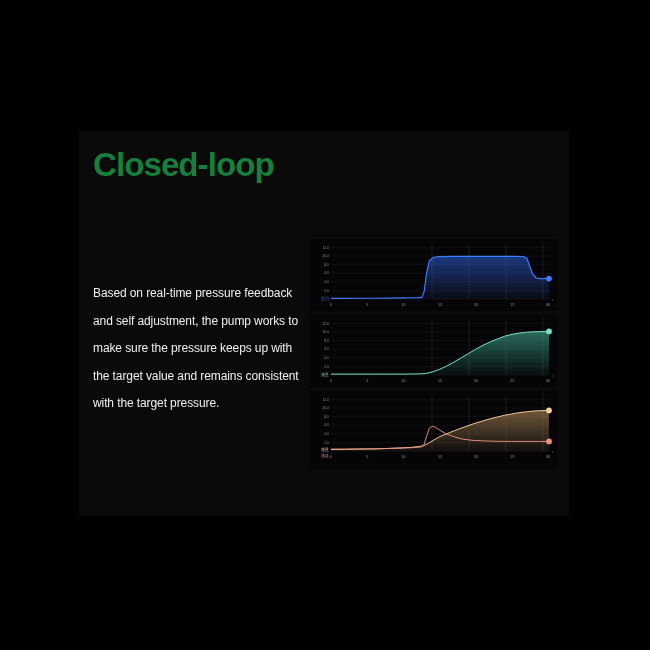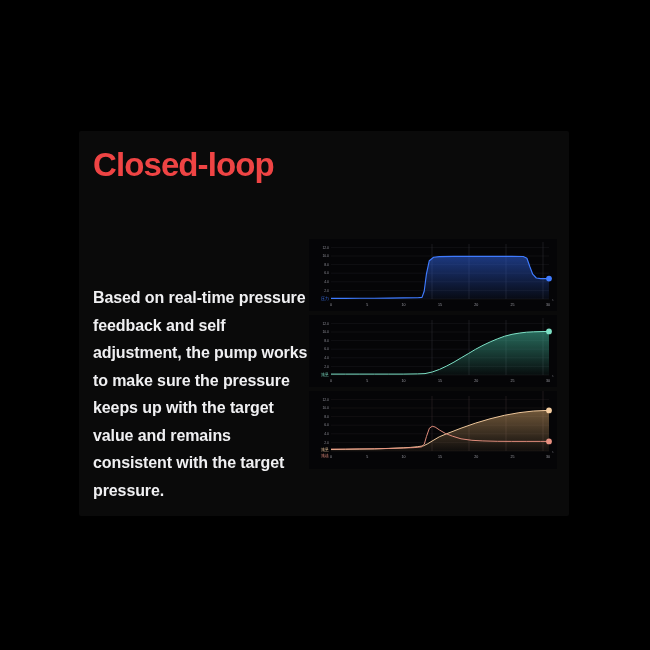"Closed-loop" #headline { color: #ef4444 -> #15803d }
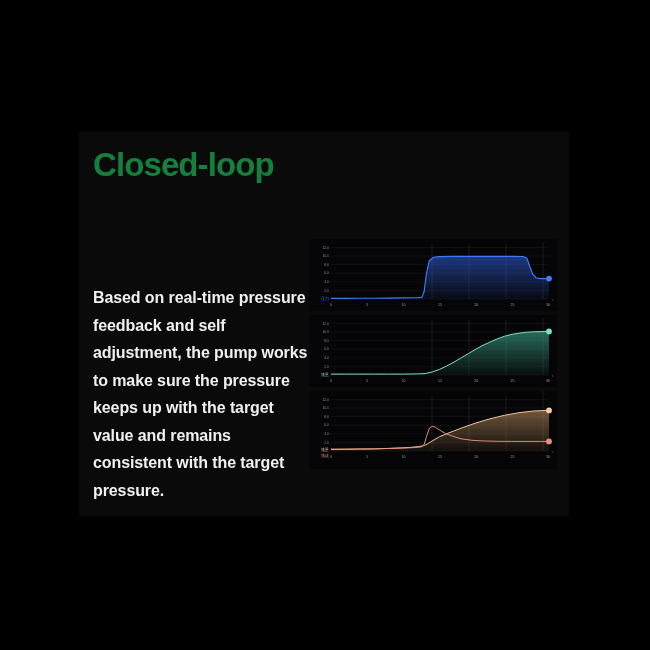"Based on real-time pressure feedback" #bodycopy { font-size: 16px -> 12px; font-weight: 700 -> 400 }
